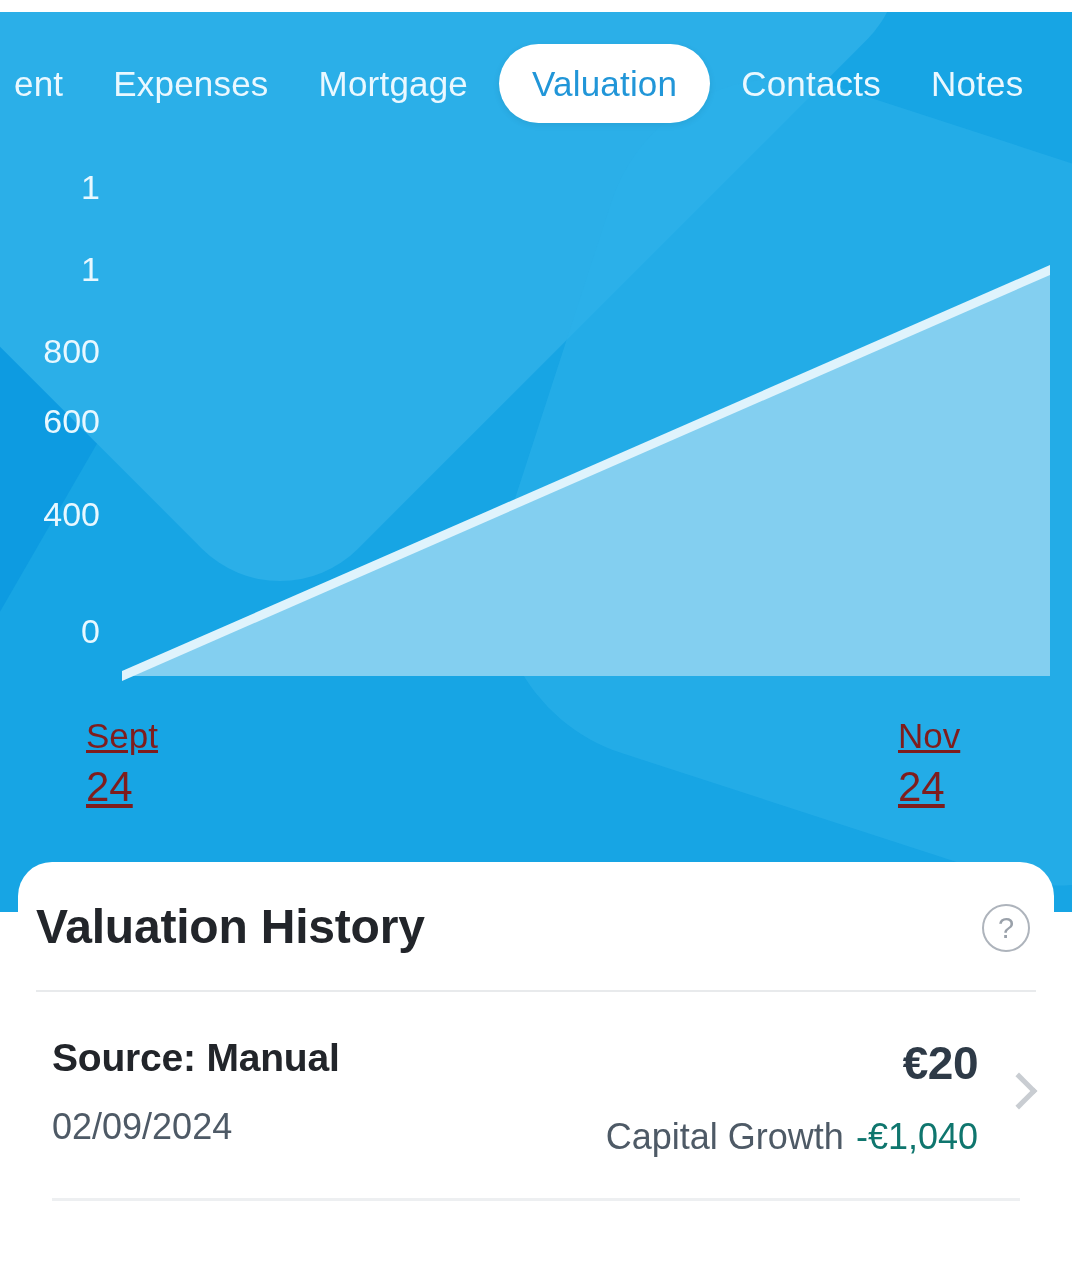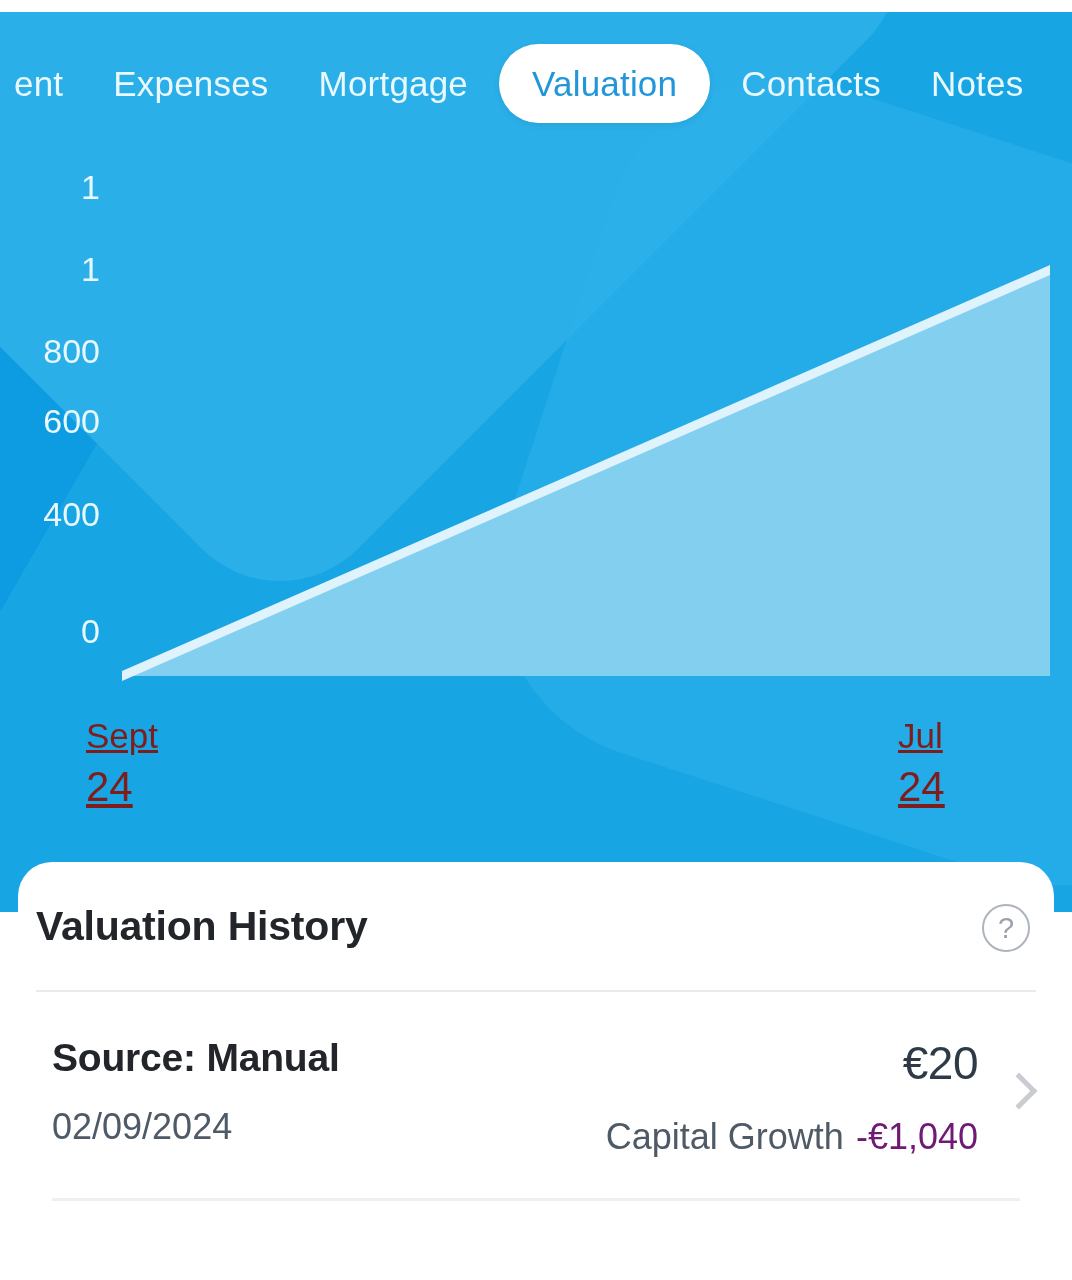"Jul" span { text: Jul -> Nov }
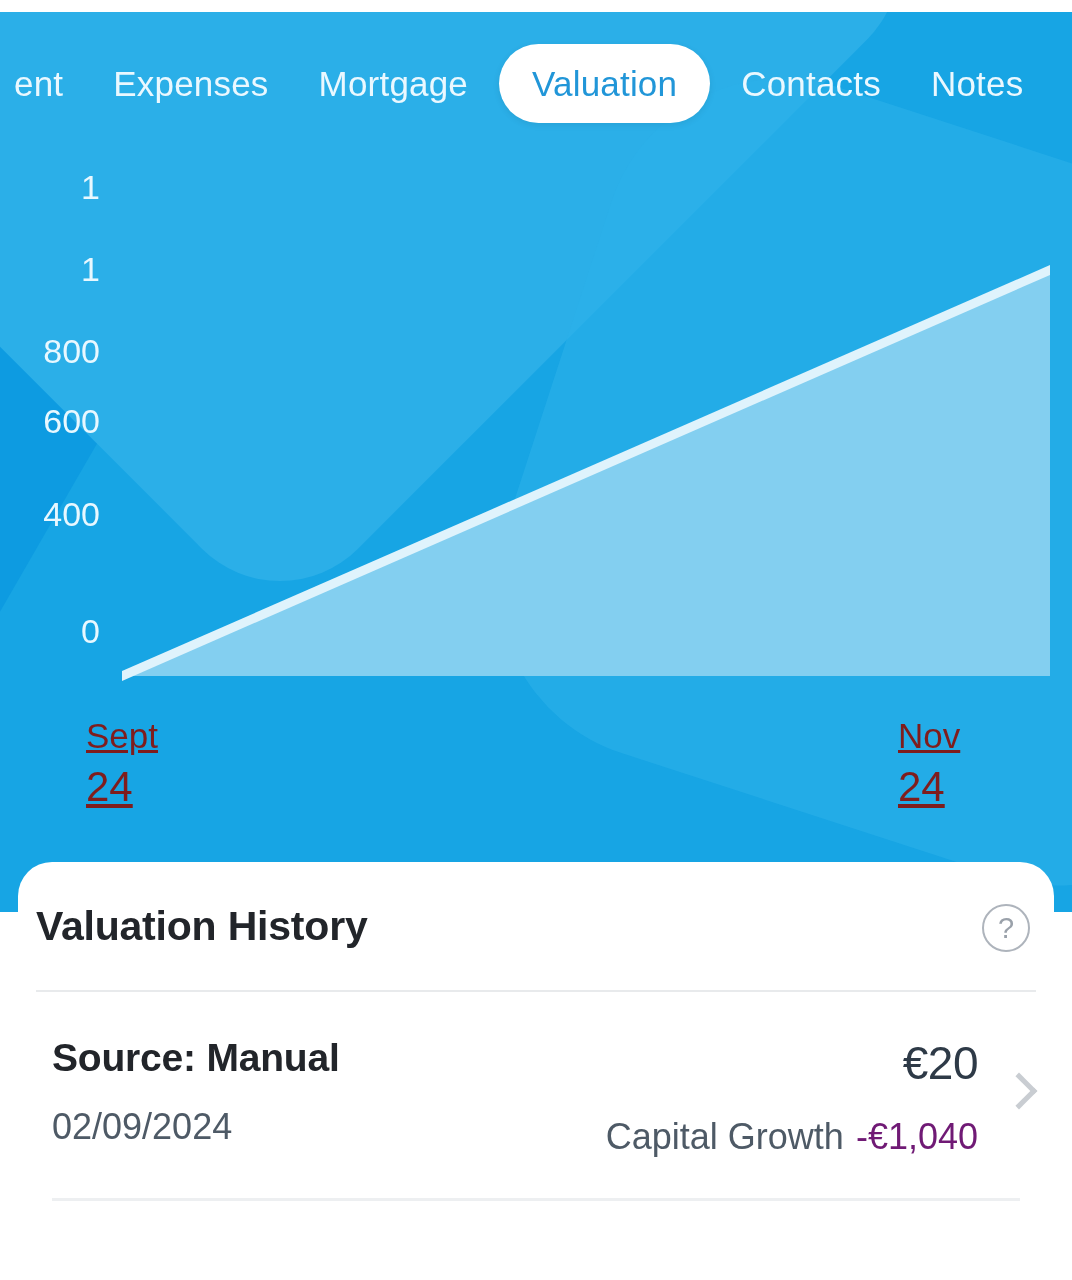"Valuation History" .sheet-title { font-size: 41px -> 48px }
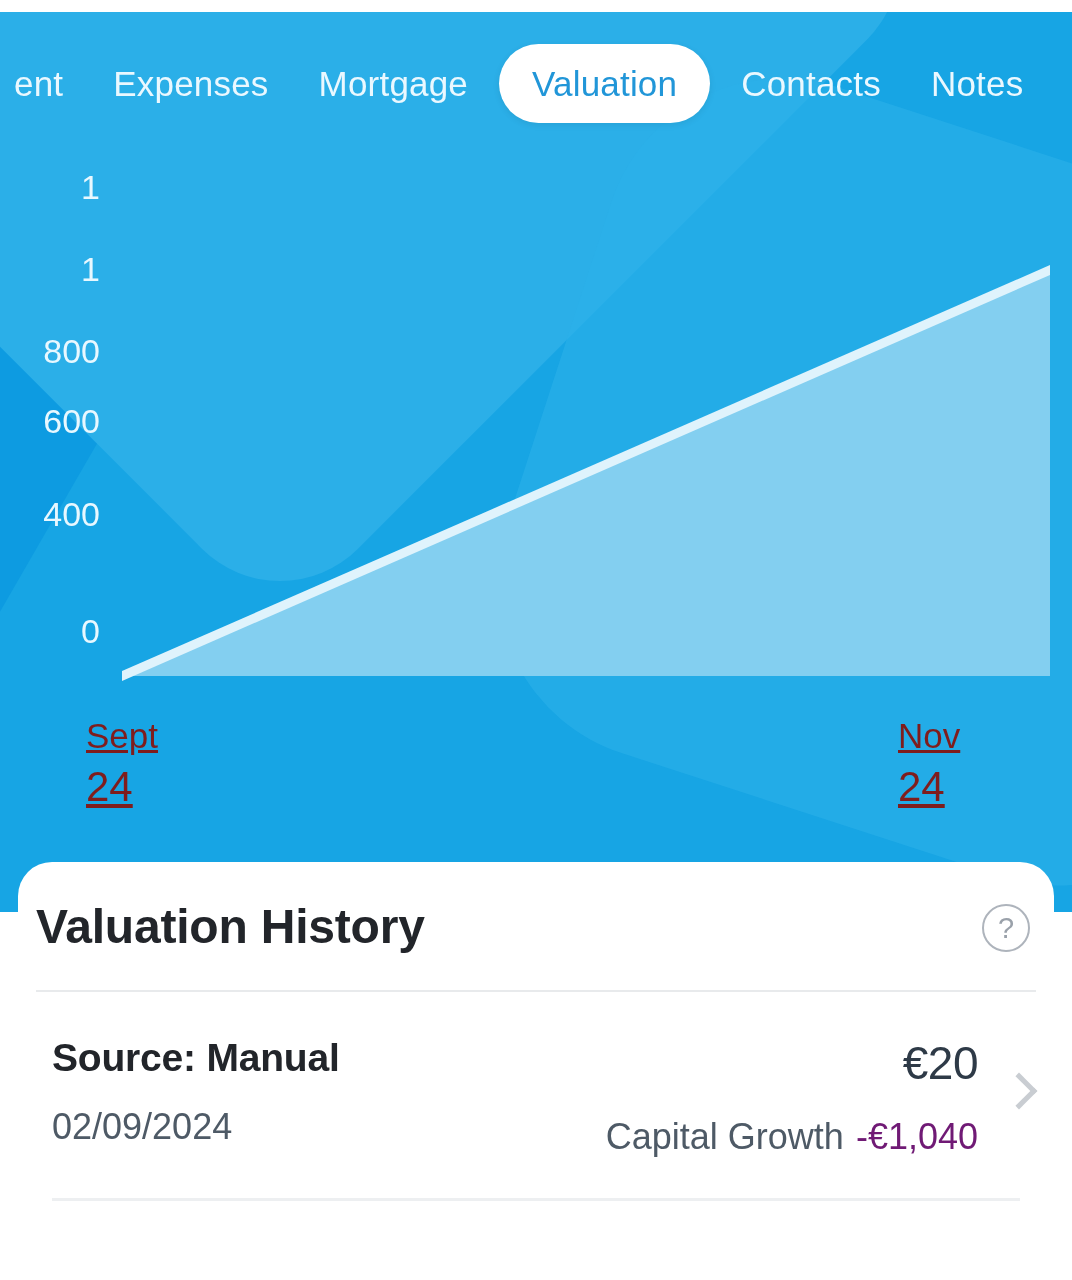"€20" .row-amount { font-weight: normal -> bold }
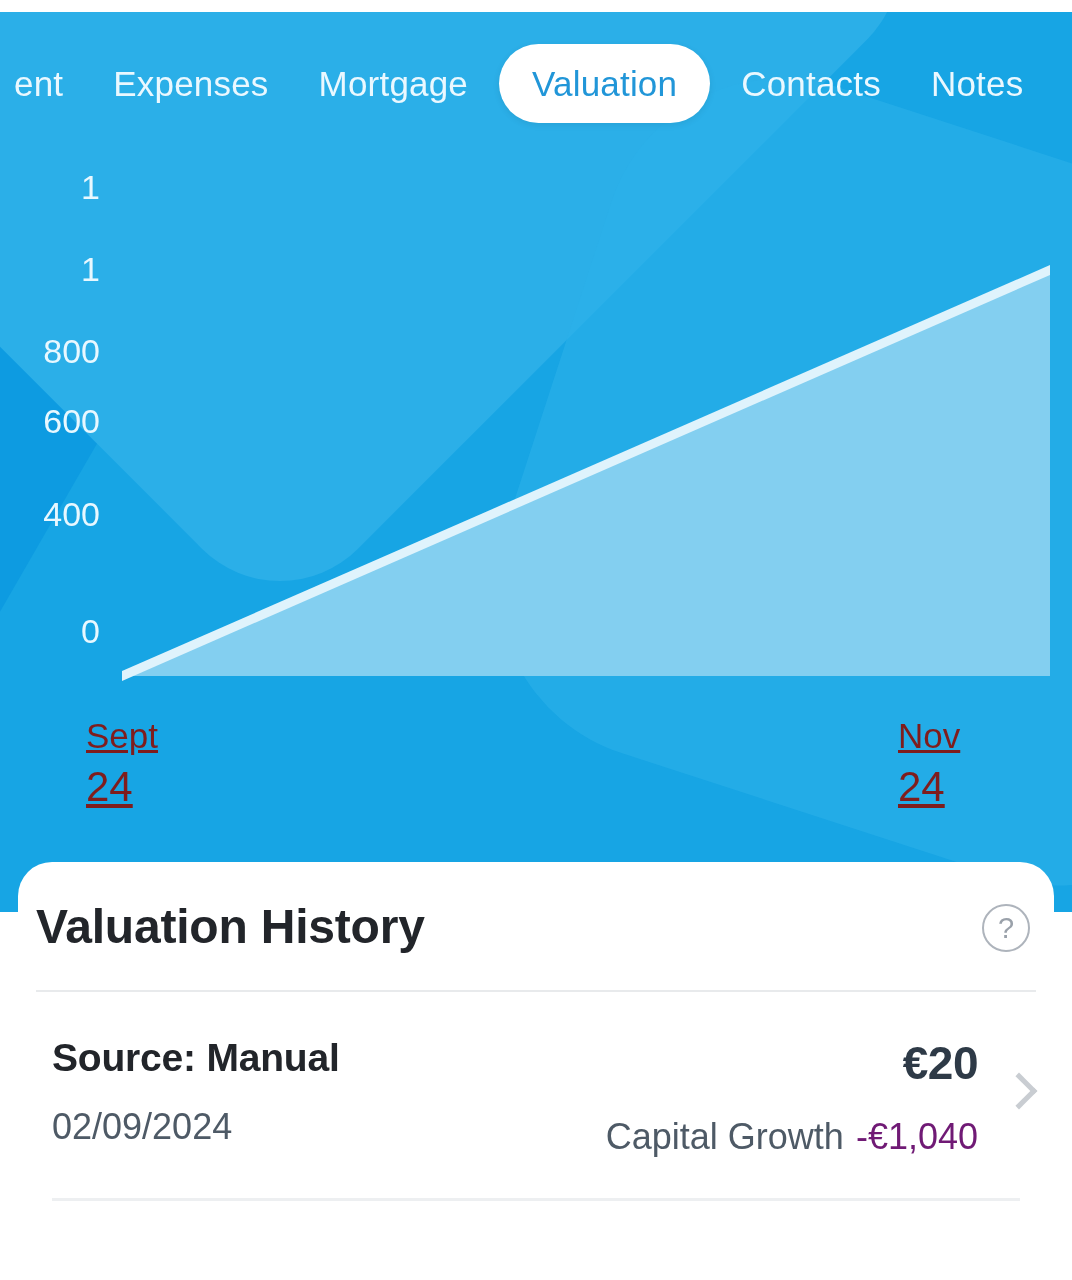"-€1,040" .row-growth .val { color: #701a75 -> #0f766e }
